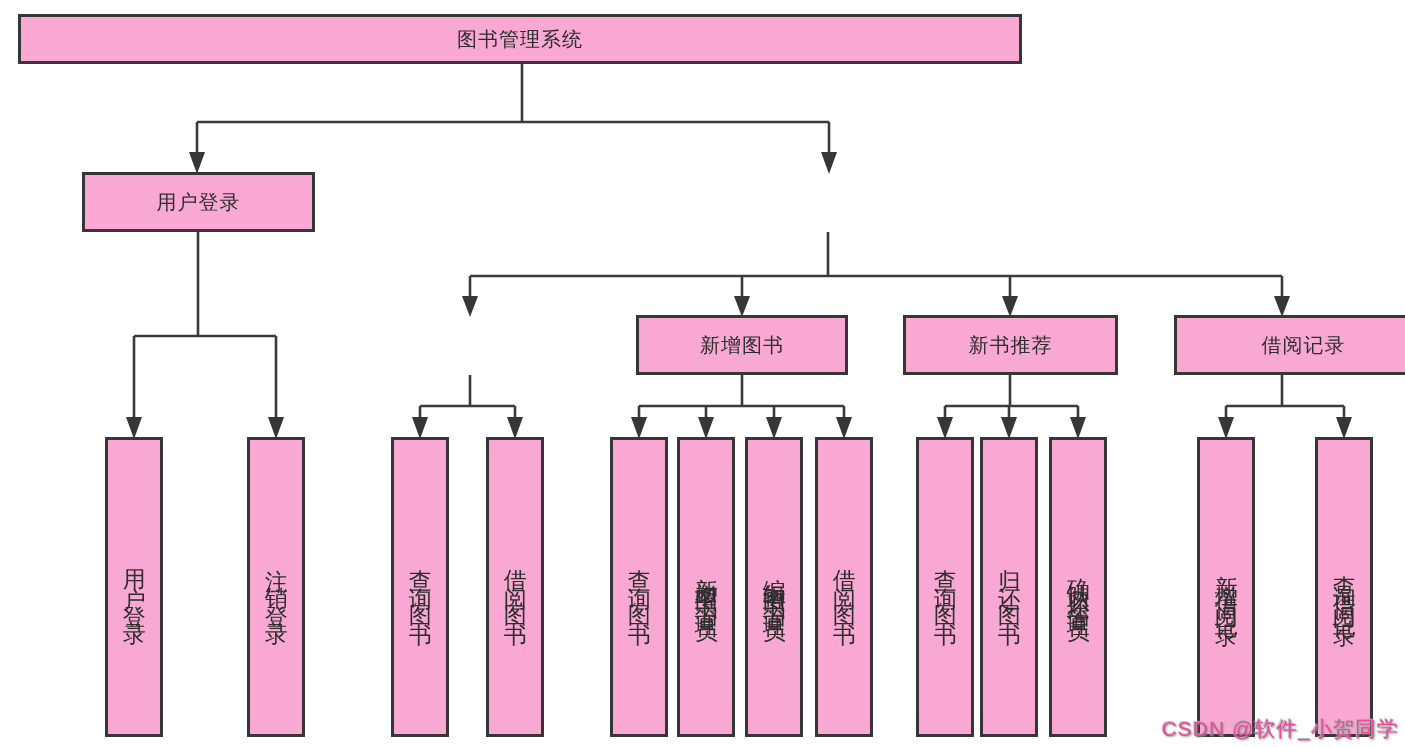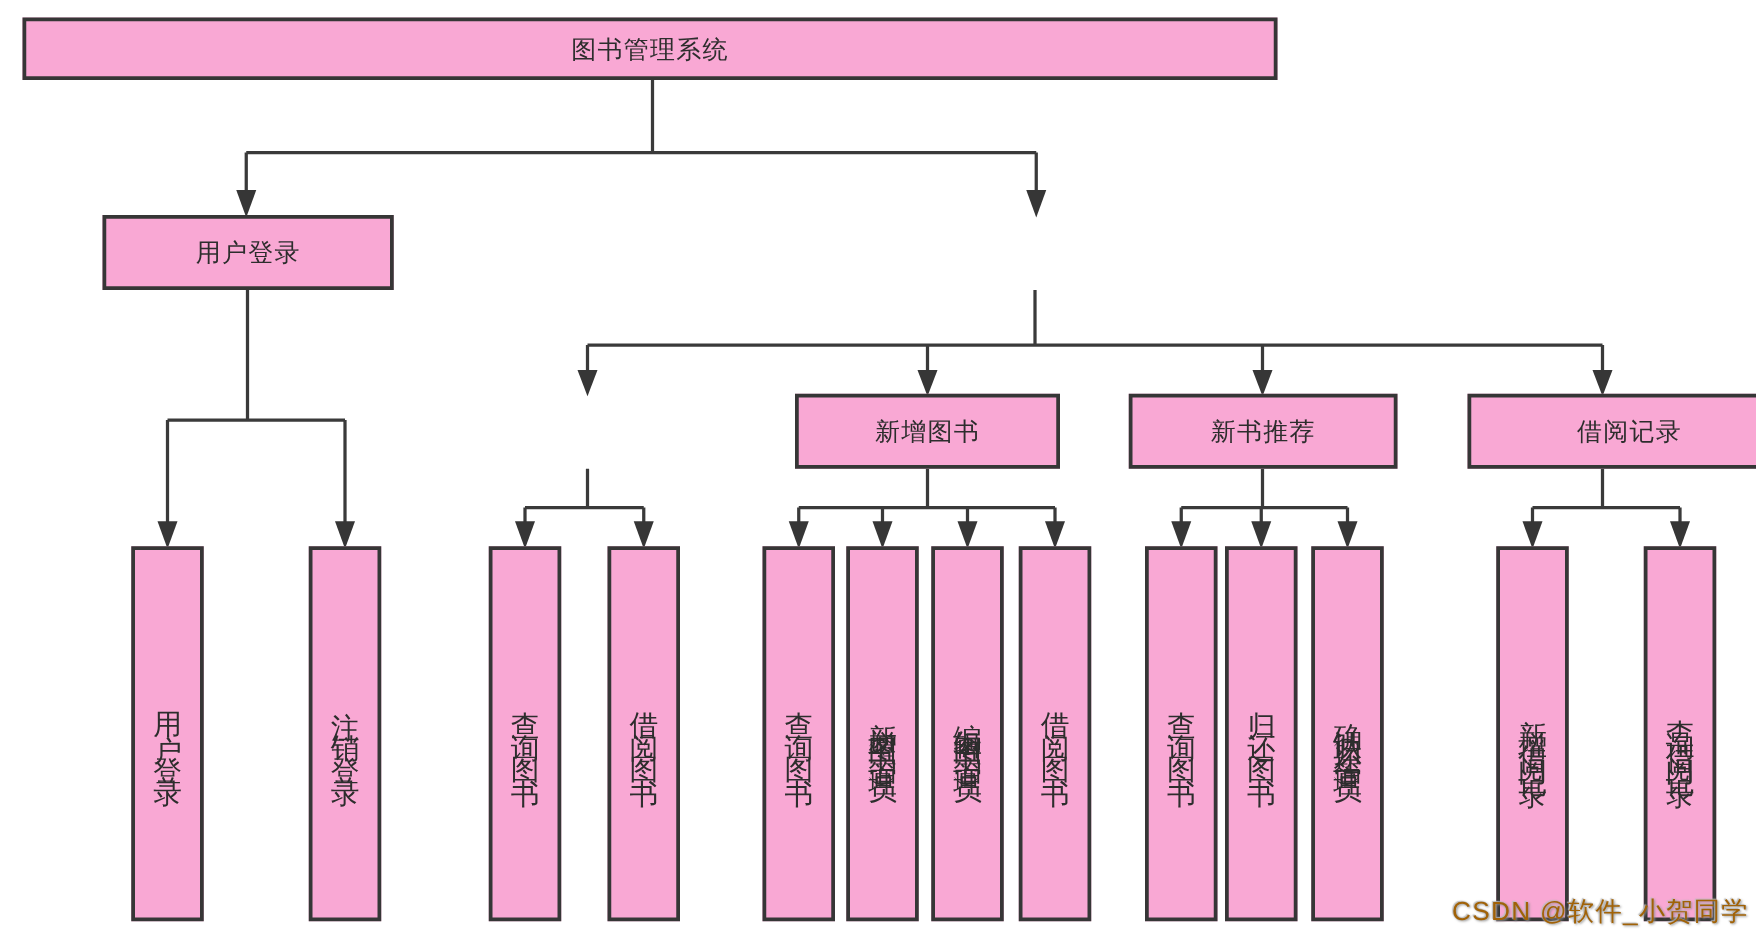"CSDN @软件_小贺同学" .watermark { color: #a16207 -> #ec4899 }
